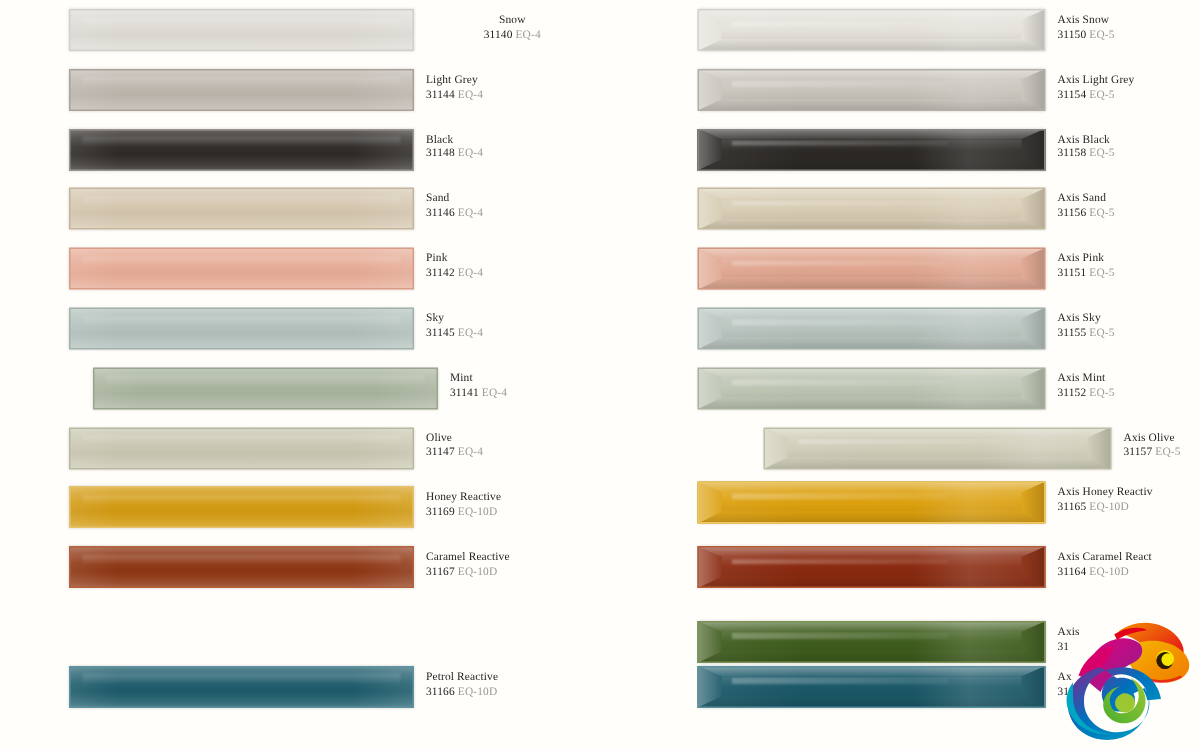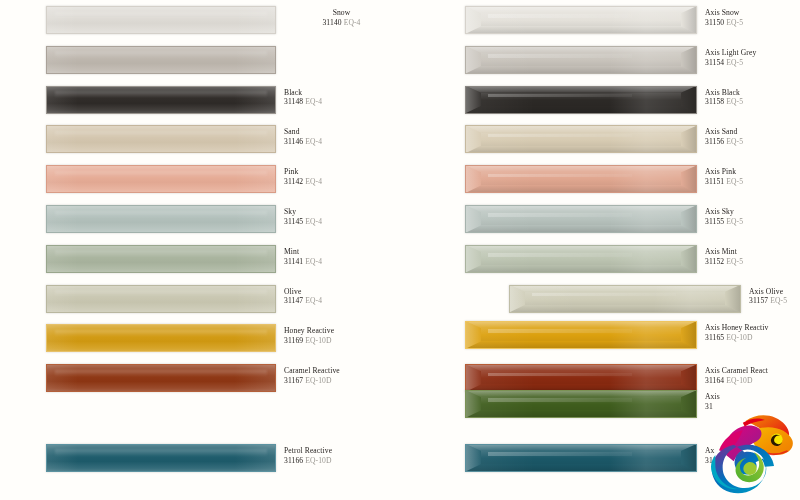"Light Grey" div.label-block { html: none -> <div> <span>Light Grey</span> <span><span>31144</span><span>EQ-4</span></span> </div> }
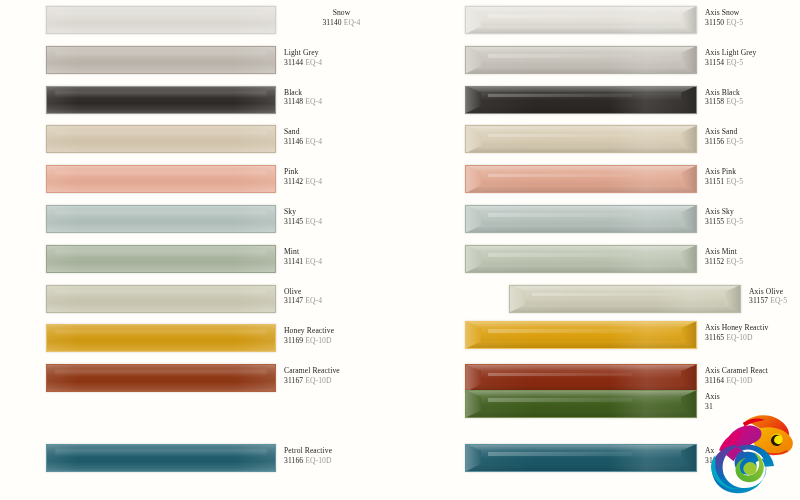"Mint" div.swatch-row { left: 0px -> 16px }
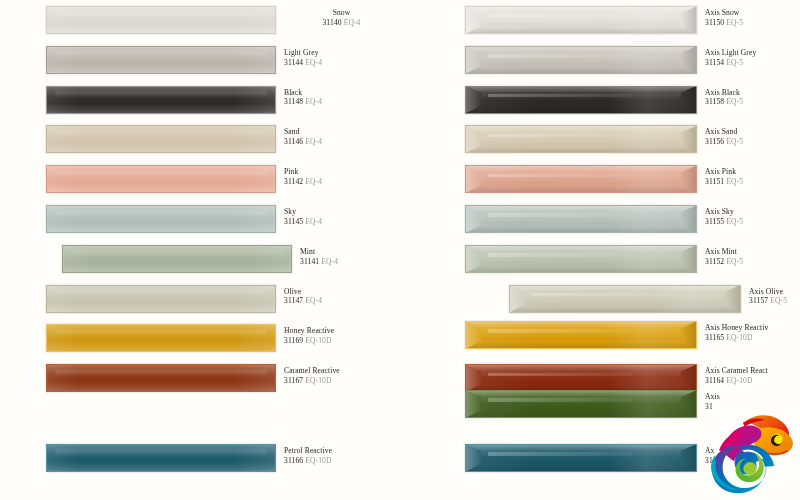"Axis" div.swatch-row { top: 384px -> 408px }
